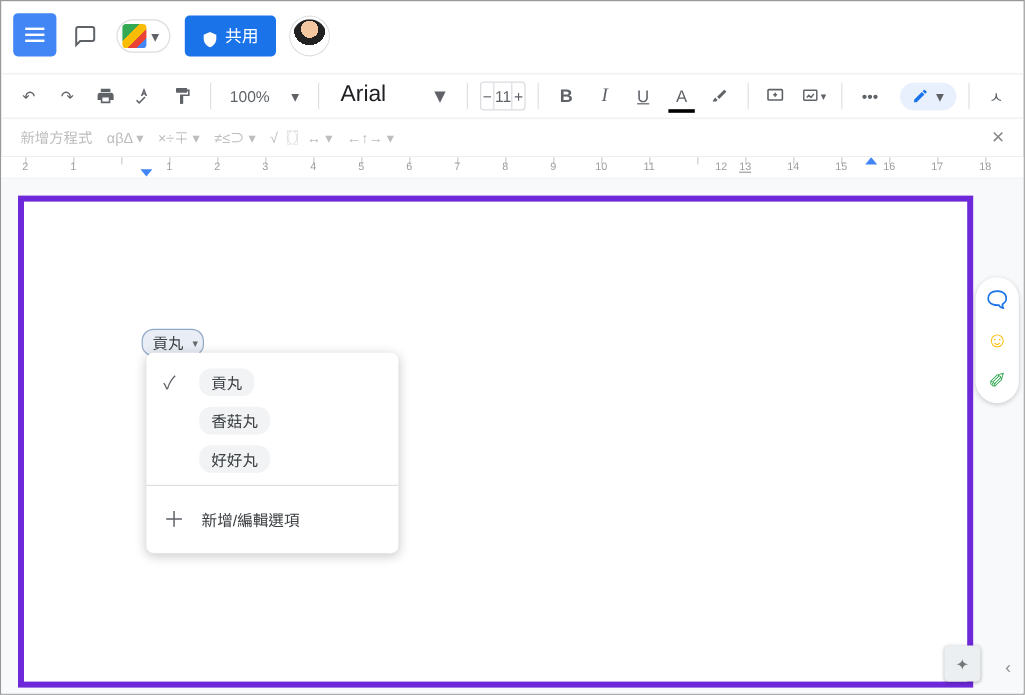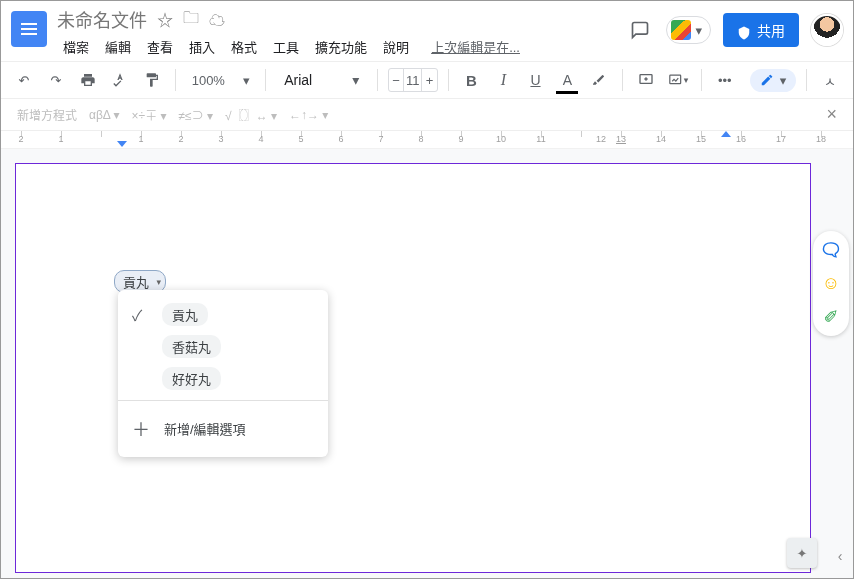"未命名文件" div.titleblock { html: <div> <div> <span>未命名文件</span> <span>☆</span> <span>🗀</span> <span>☁</span> </div> <div> <span>檔案</span> <span>編輯</span> <span>查看</span> <span>插入</span> <span>格式</span> <span>工具</span> <span>擴充功能</span> <span>說明</span> <span>上次編輯是在...</span> </div> </div> -> none }
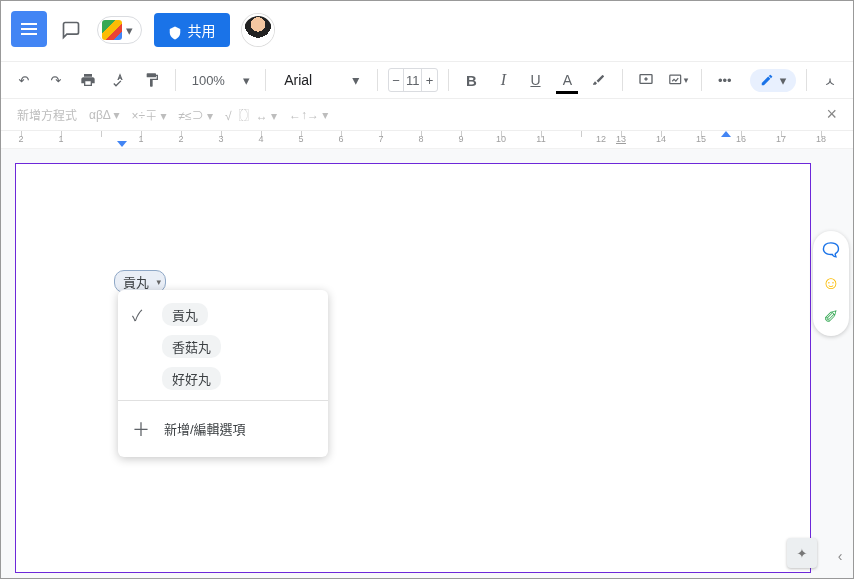"Arial" .font { font-size: 14px -> 19px }
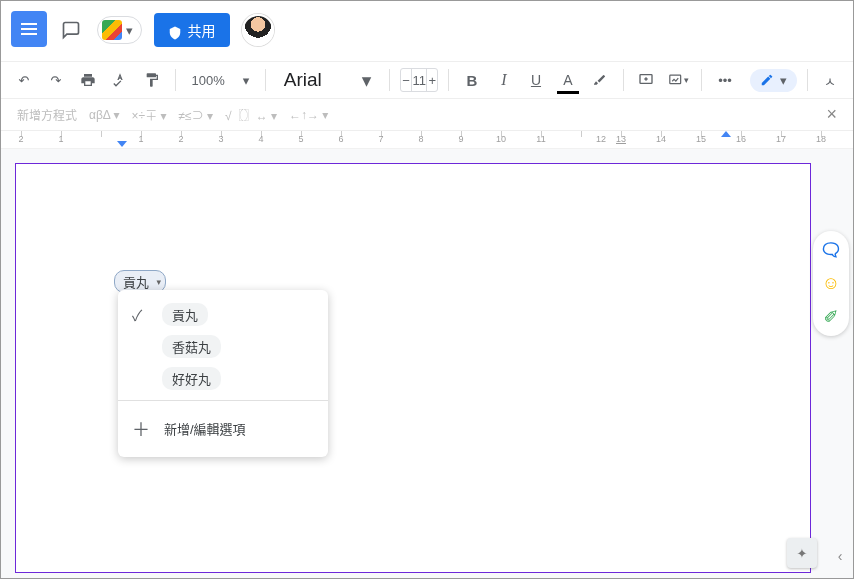"貢丸" .page { border: 1px solid #6d28d9 -> 5px solid #6d28d9 }
